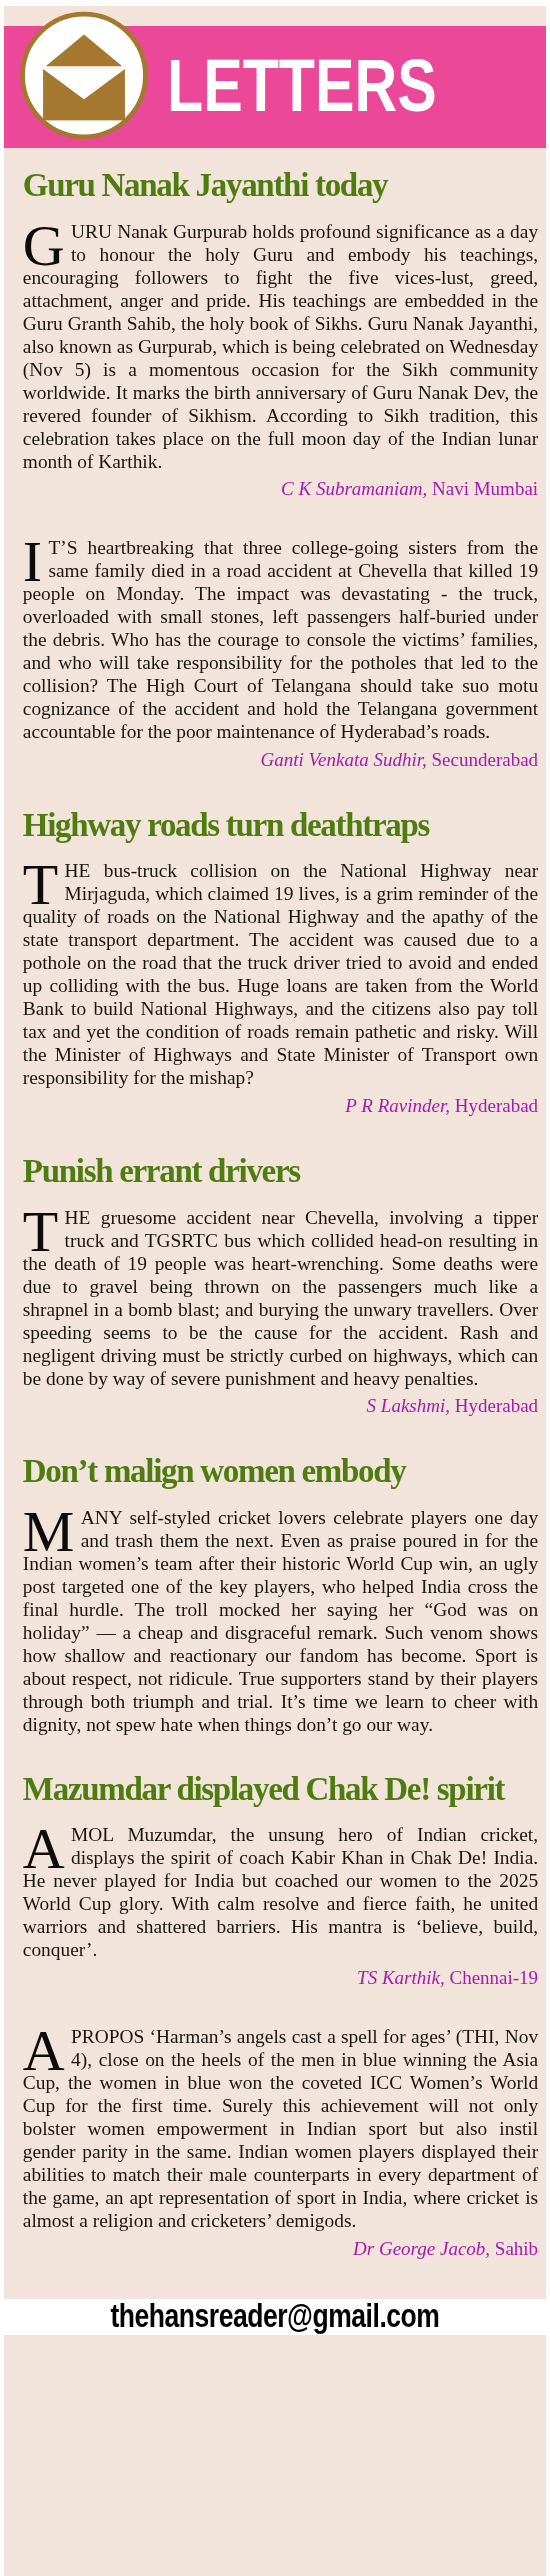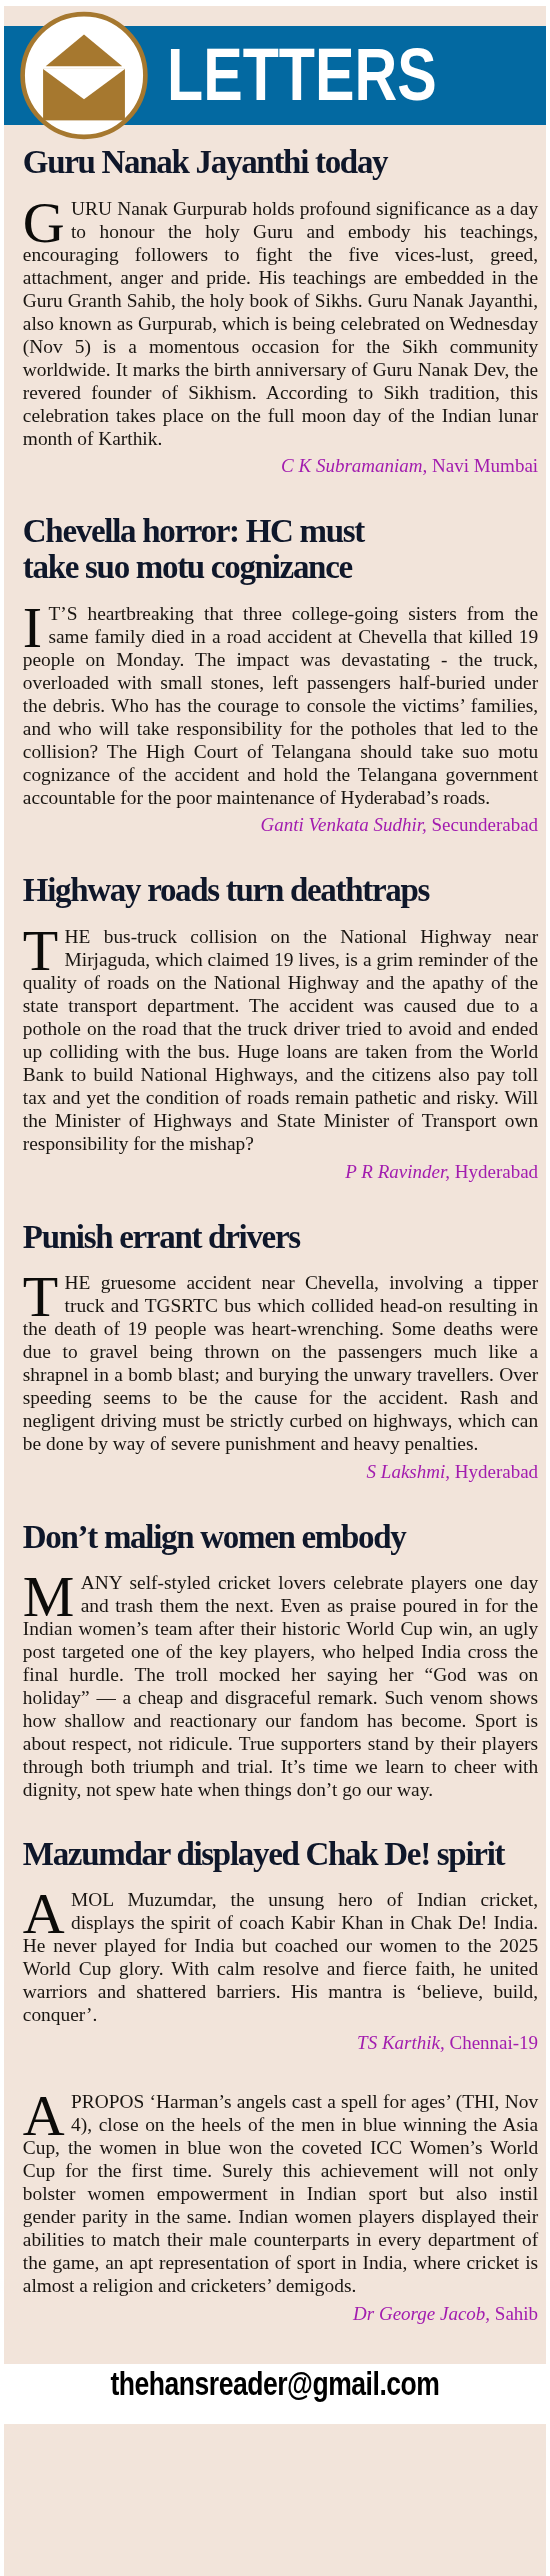"LETTERS" .banner { background: #0369a1 -> #ec4899; height: 99px -> 122px }
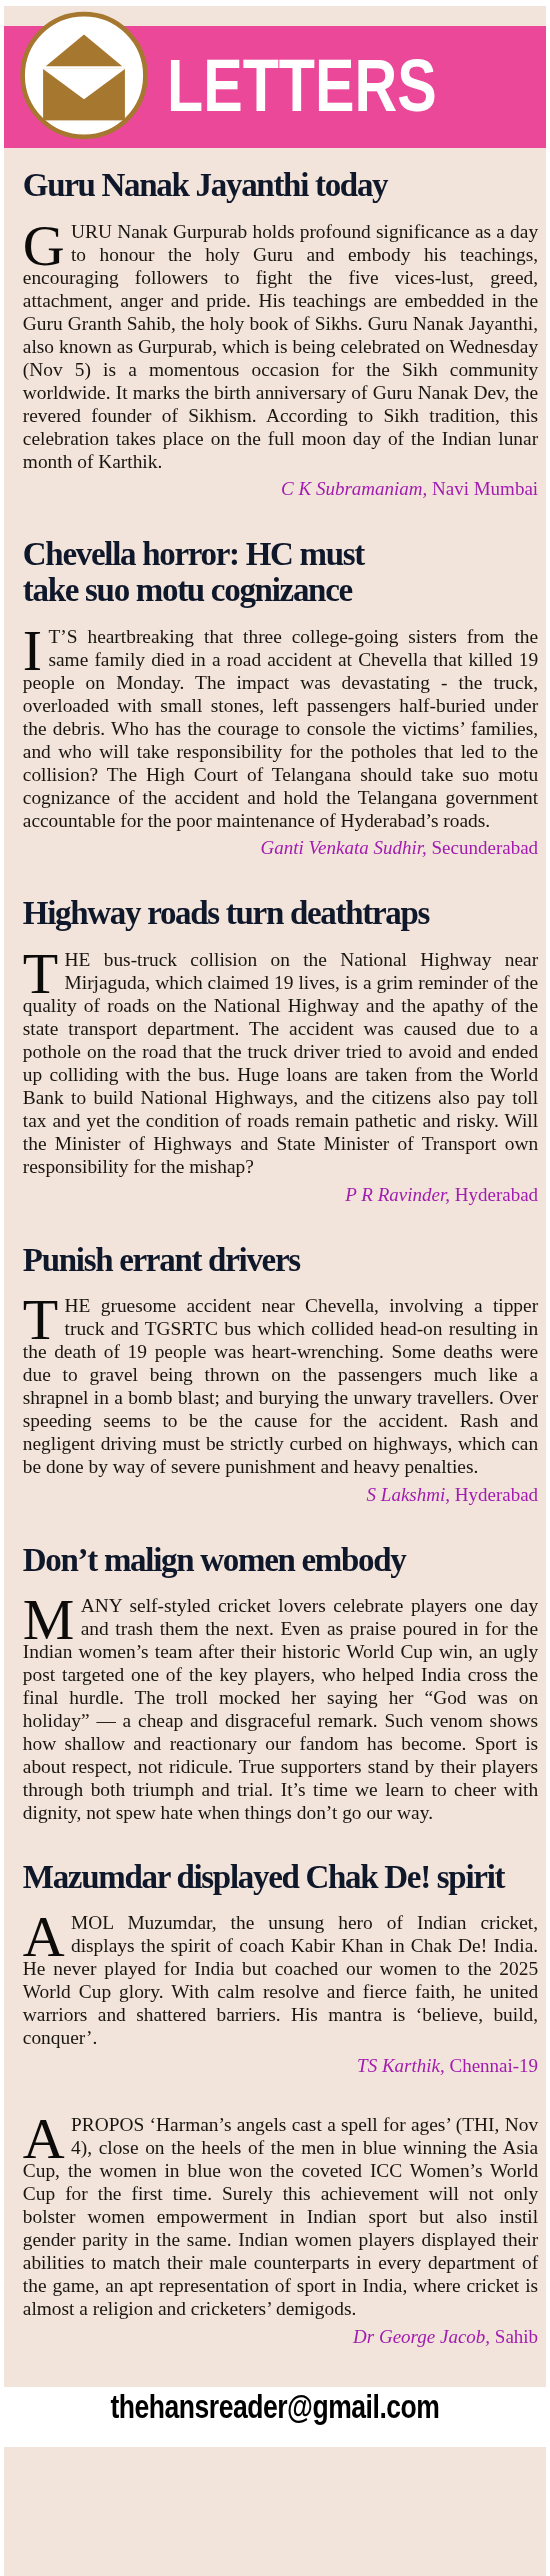"Guru Nanak Jayanthi today" .headline { color: #0f172a -> #4d7c0f }
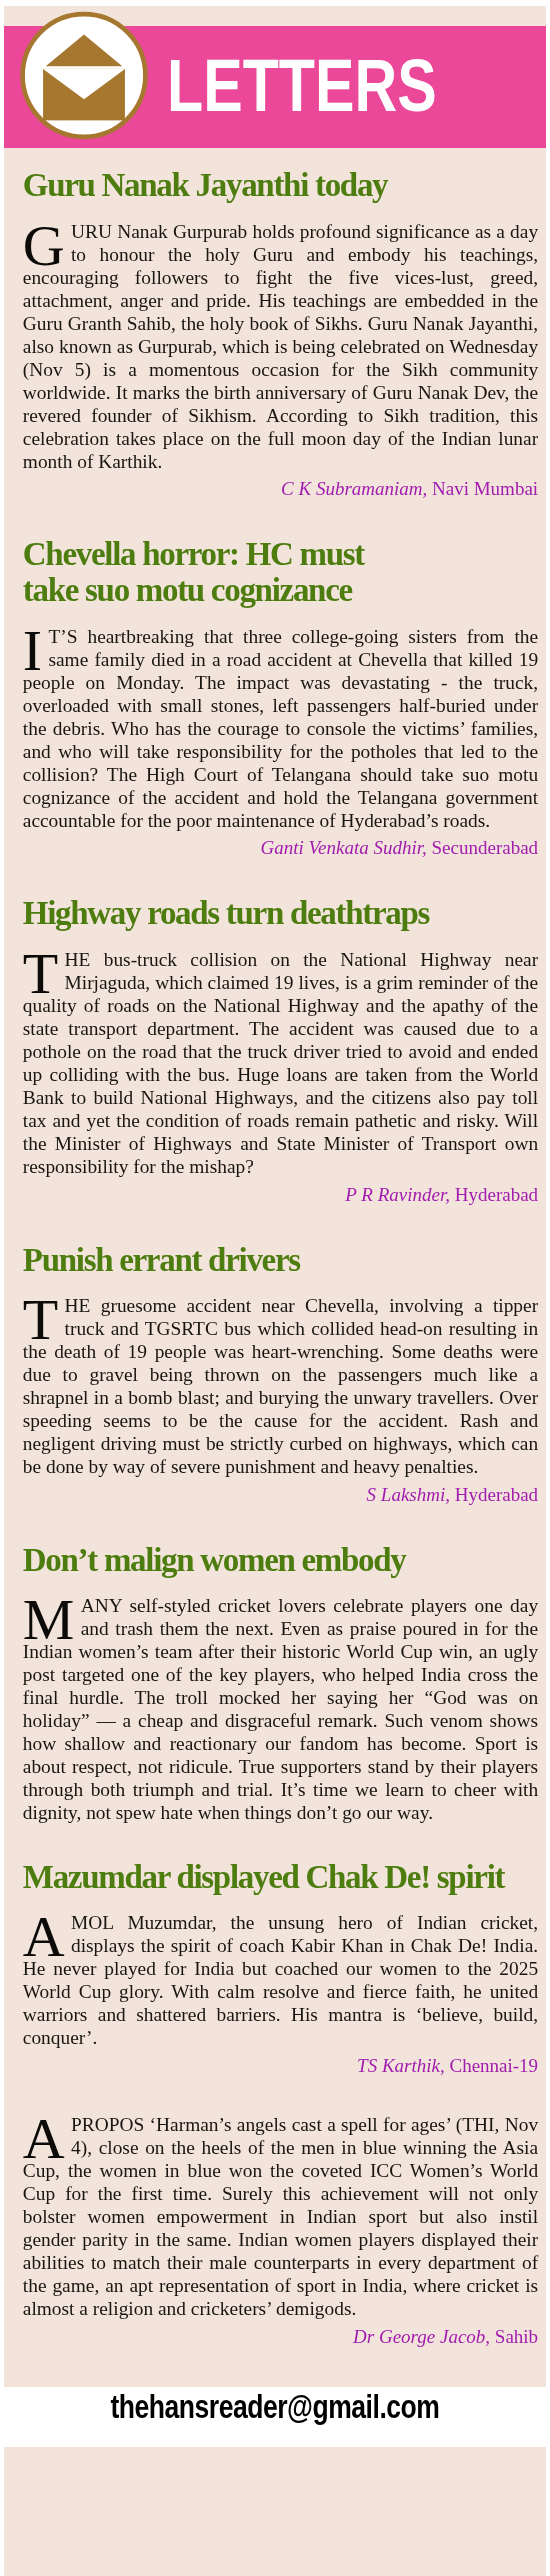"Chevella horror: HC must take" h2.headline { html: <h2>Chevella horror: HC must take suo motu cognizance</h2> -> none }
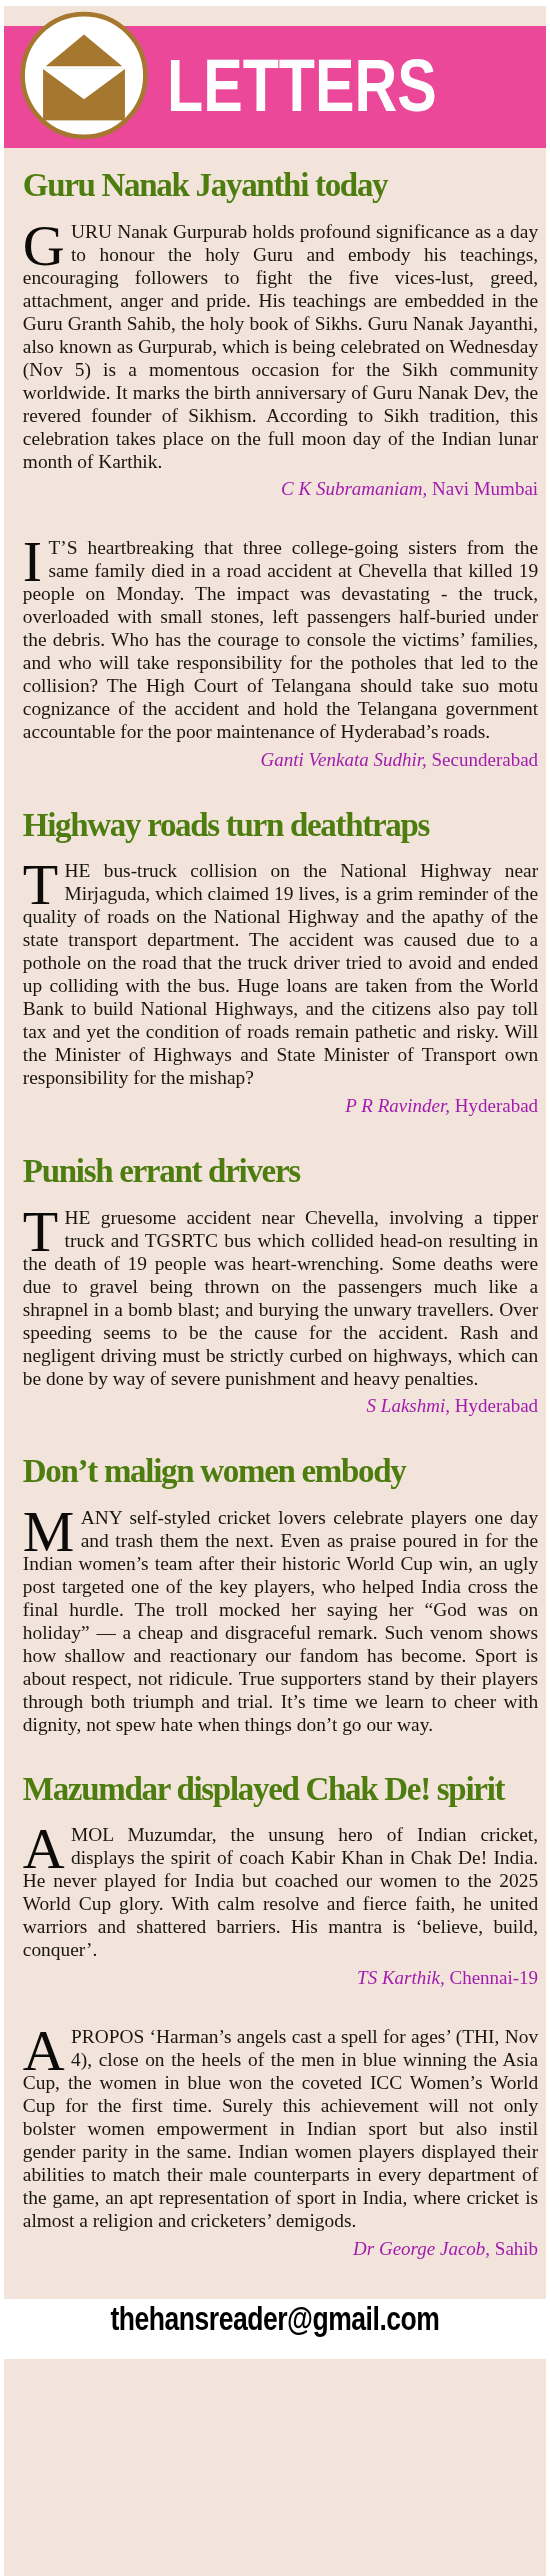"thehansreader@gmail.com" .email-strip { align-items: flex-start -> flex-end; height: 60px -> 36px }
